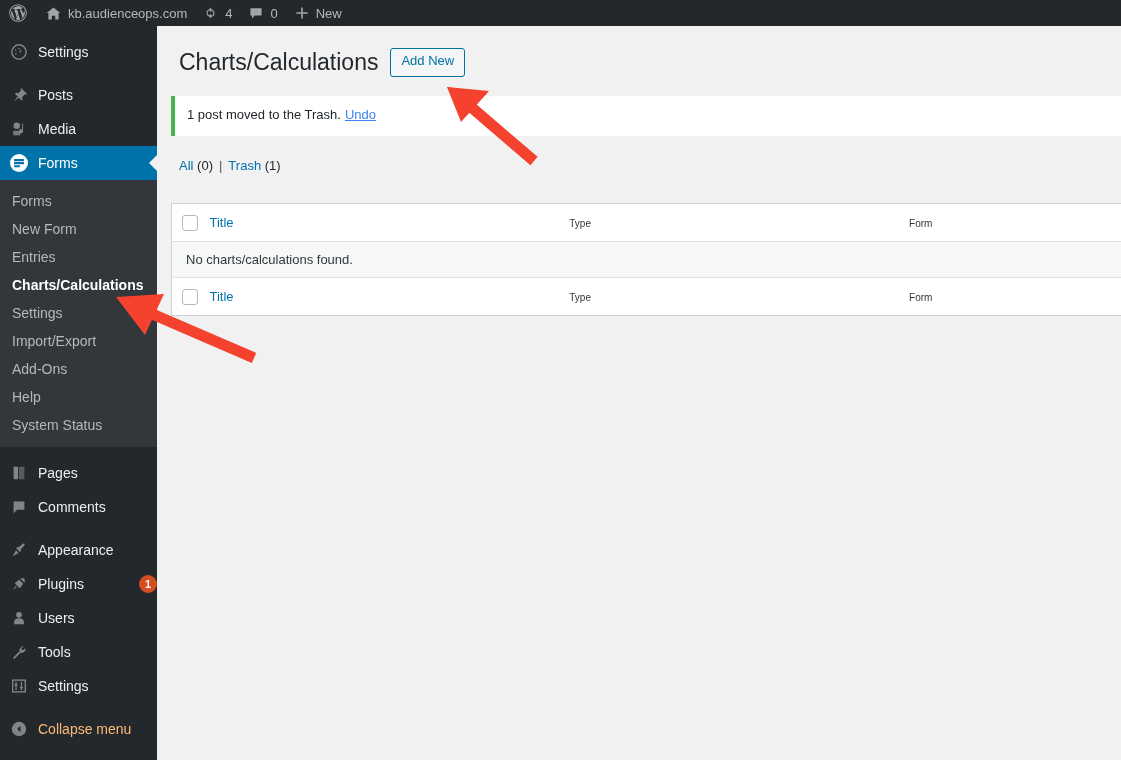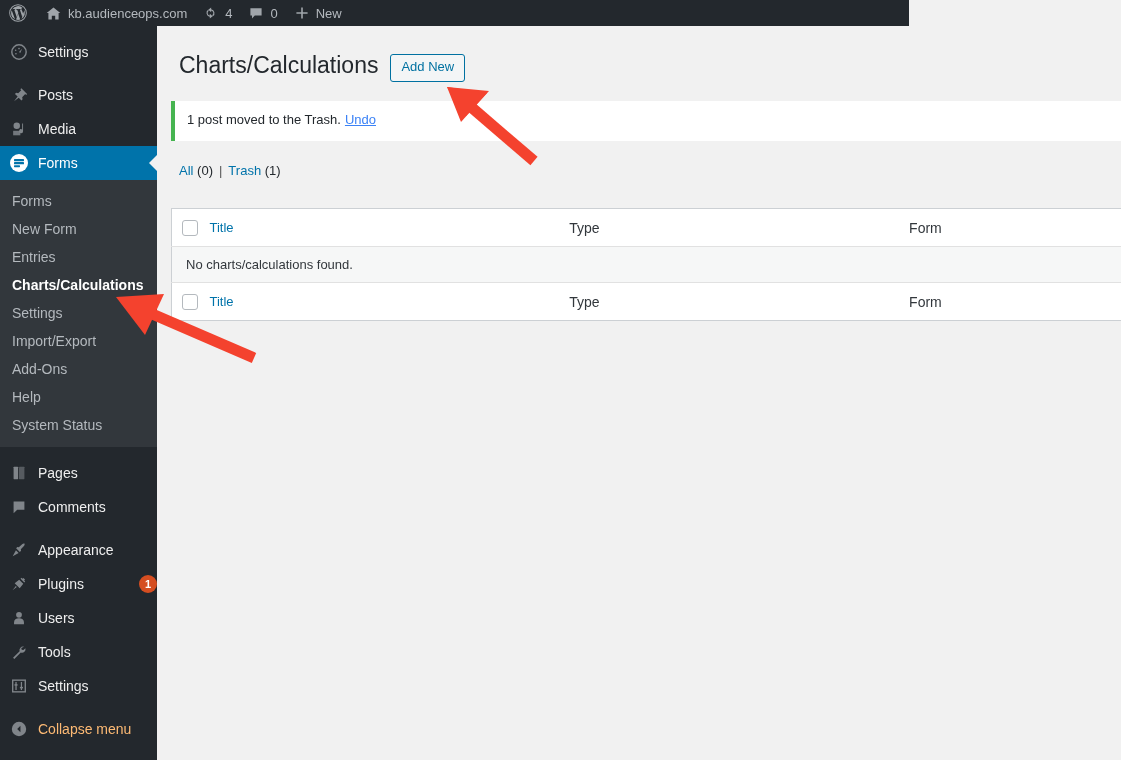"kb.audienceops.com" #adminbar { width: 909px -> 1121px }
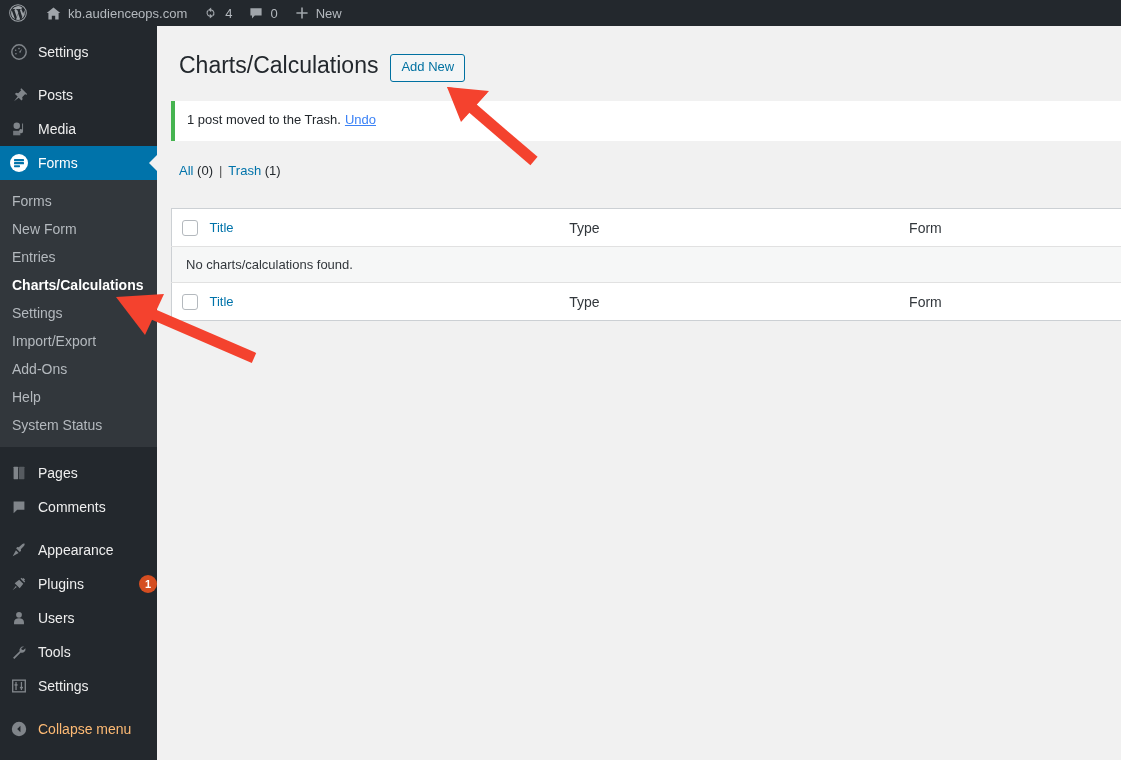"Add New" .add-new { margin-top: 6px -> none }
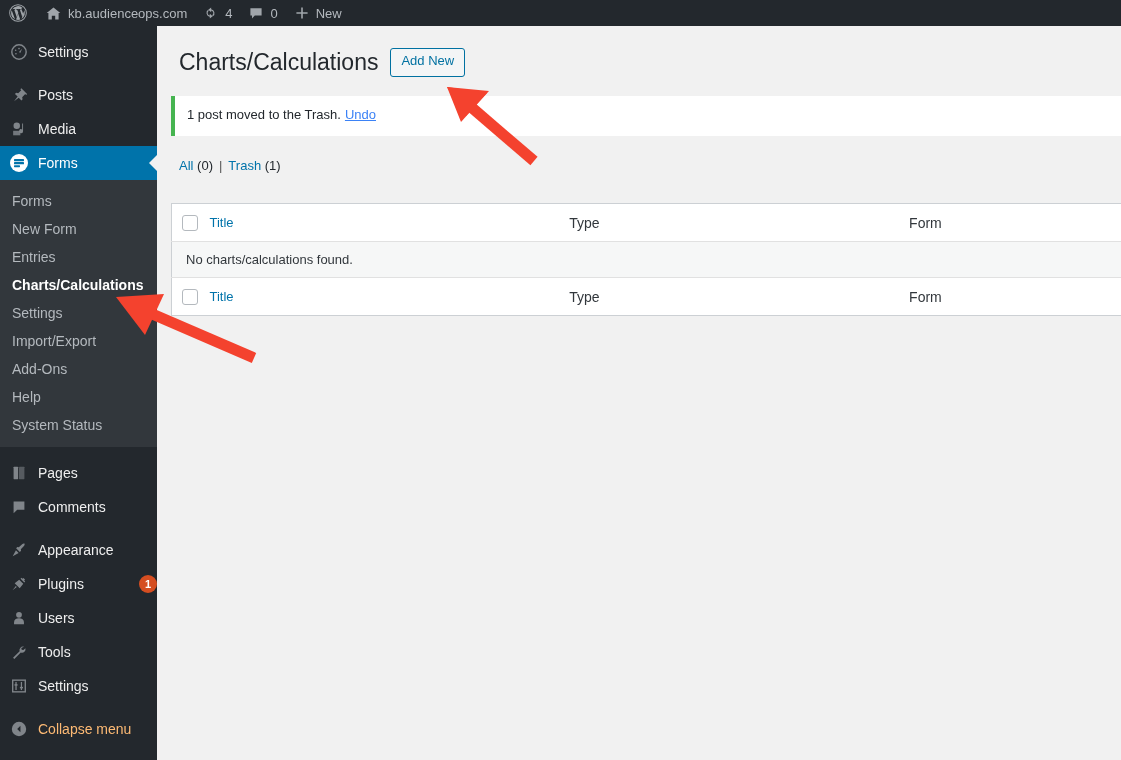"Type" .th-plain { font-size: 14px -> 10px }
